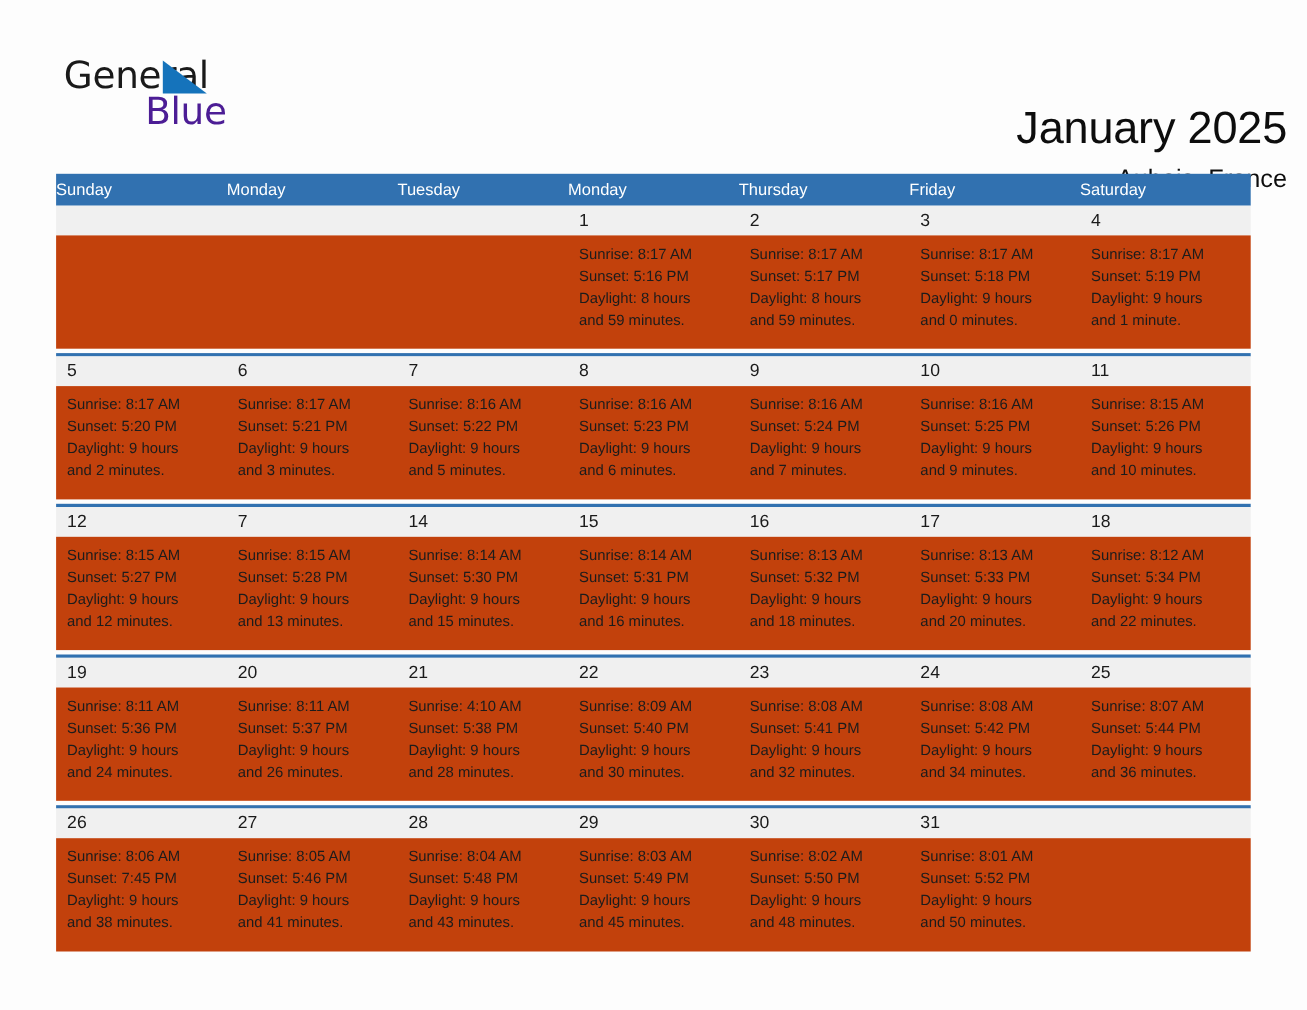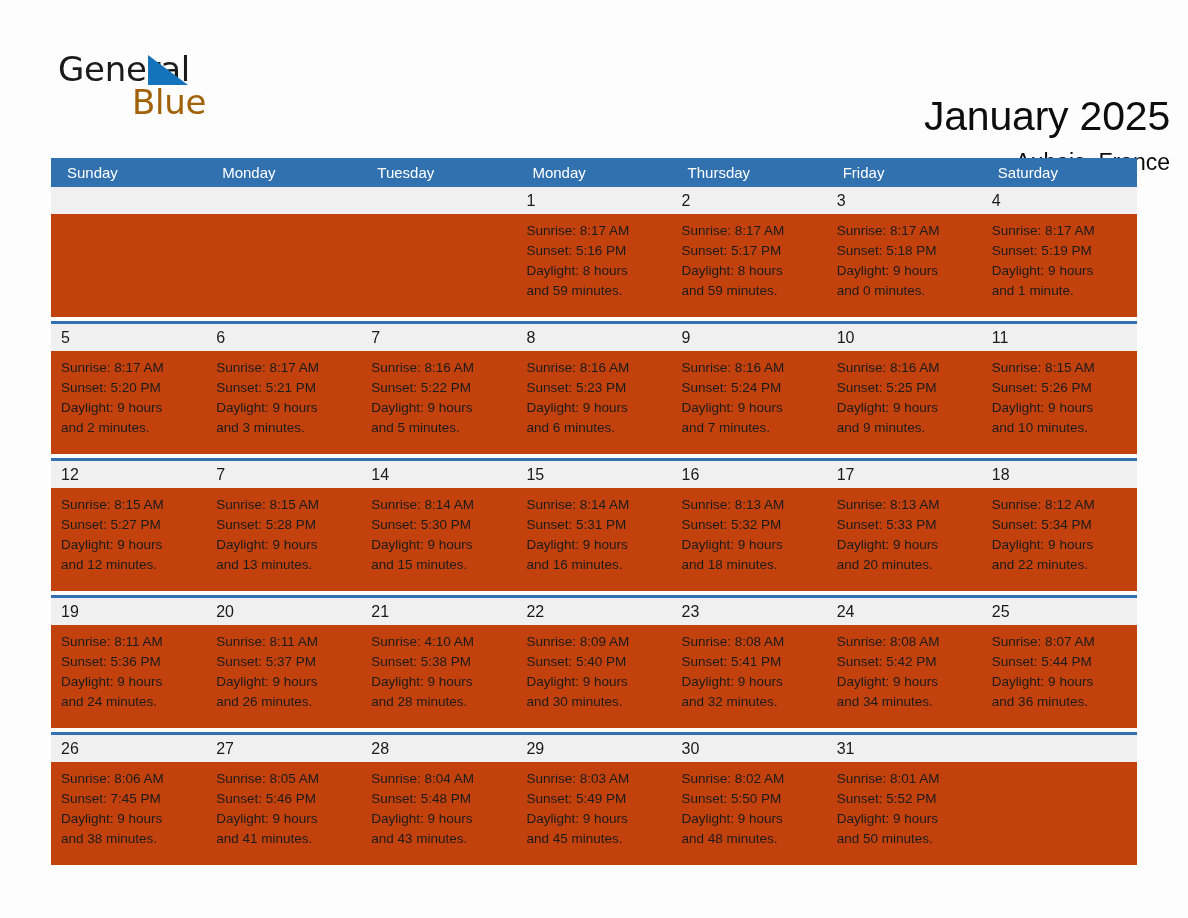"Blue" .logo-blue { color: #a16207 -> #4c1d95 }
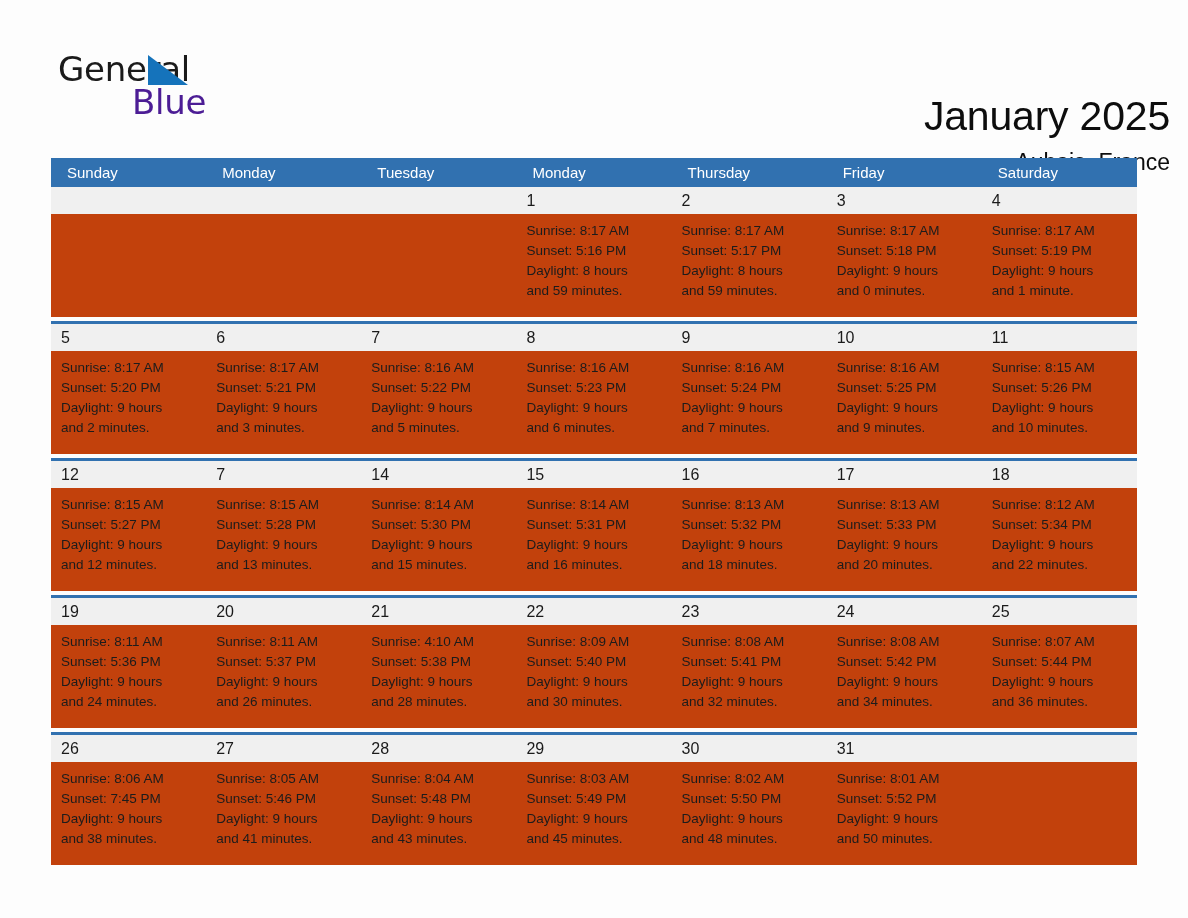"Sunday" .weekday { padding-left: 16px -> 0 }
